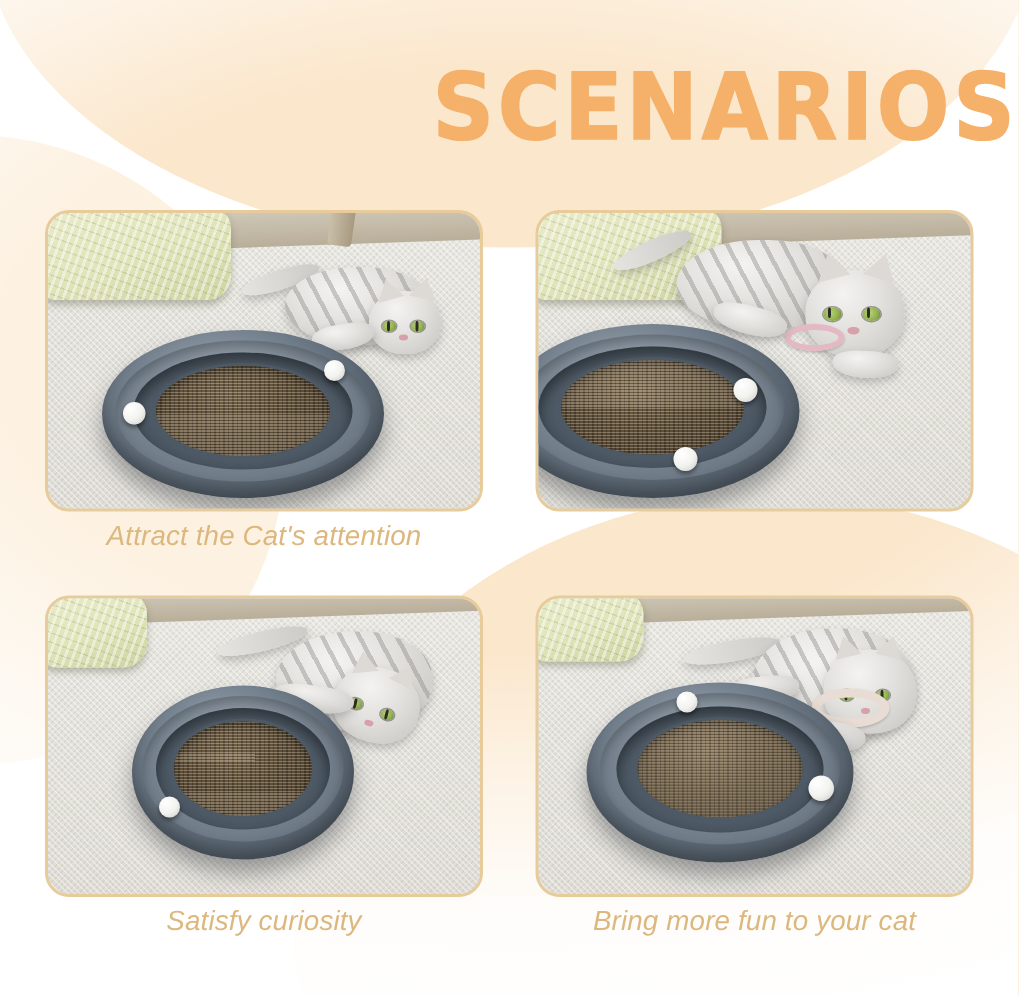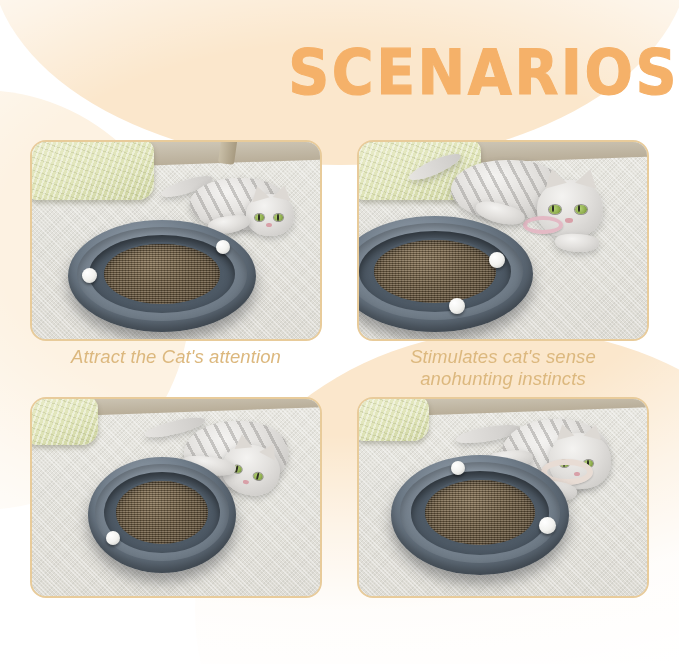"Stimulates cat's sense" div.caption { html: <div>Stimulates cat's sense anohunting instincts</div> -> none }
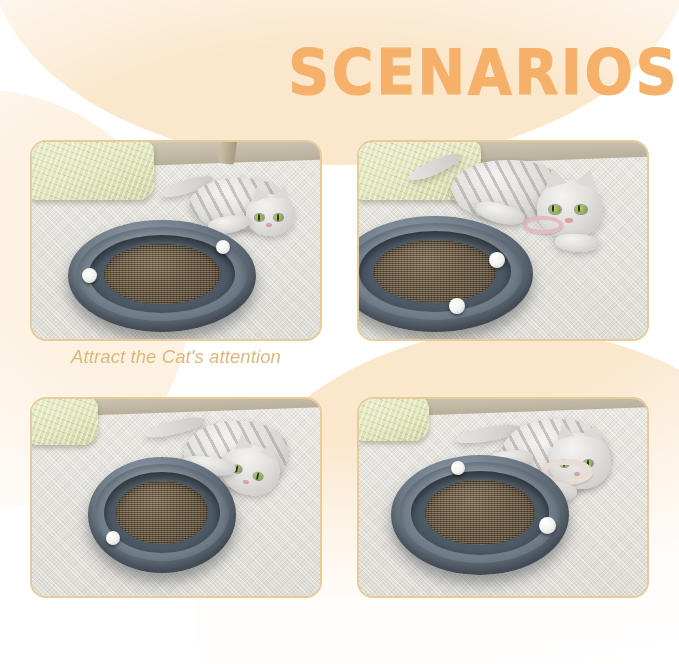"Satisfy curiosity" div.caption { html: none -> <div>Satisfy curiosity</div> }
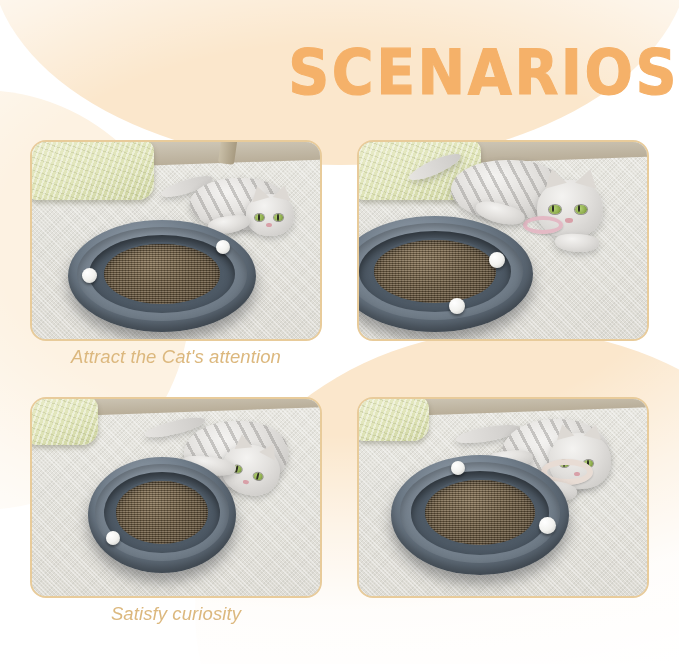"Bring more fun to your" div.caption { html: none -> <div>Bring more fun to your cat</div> }
